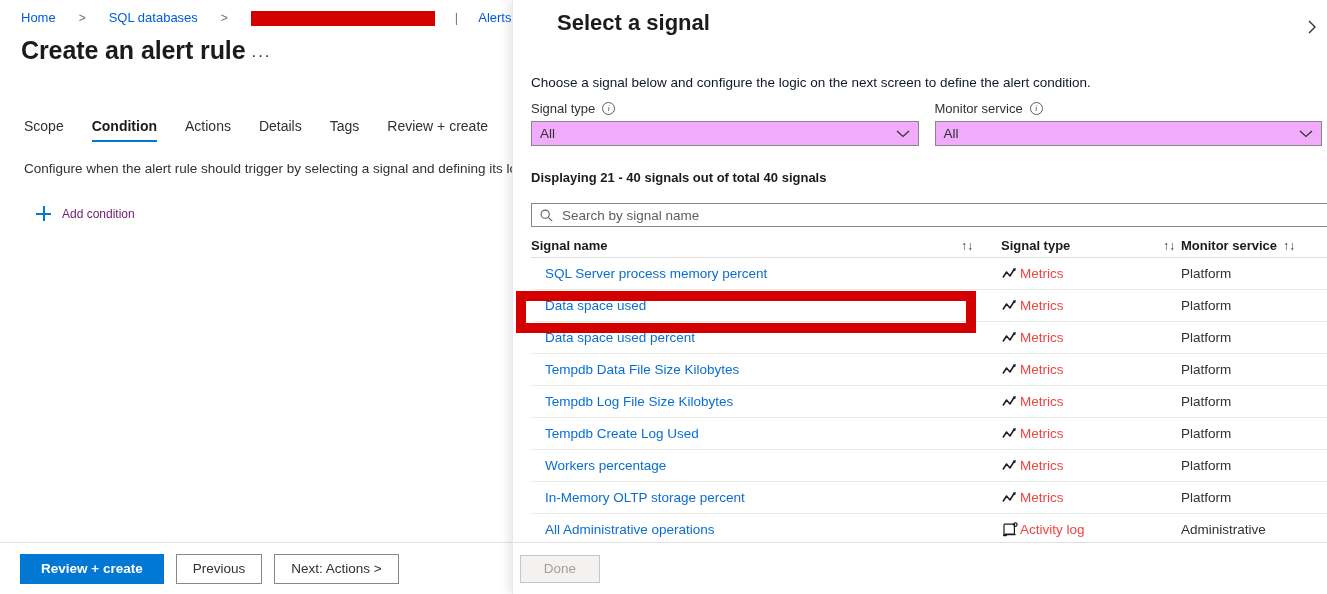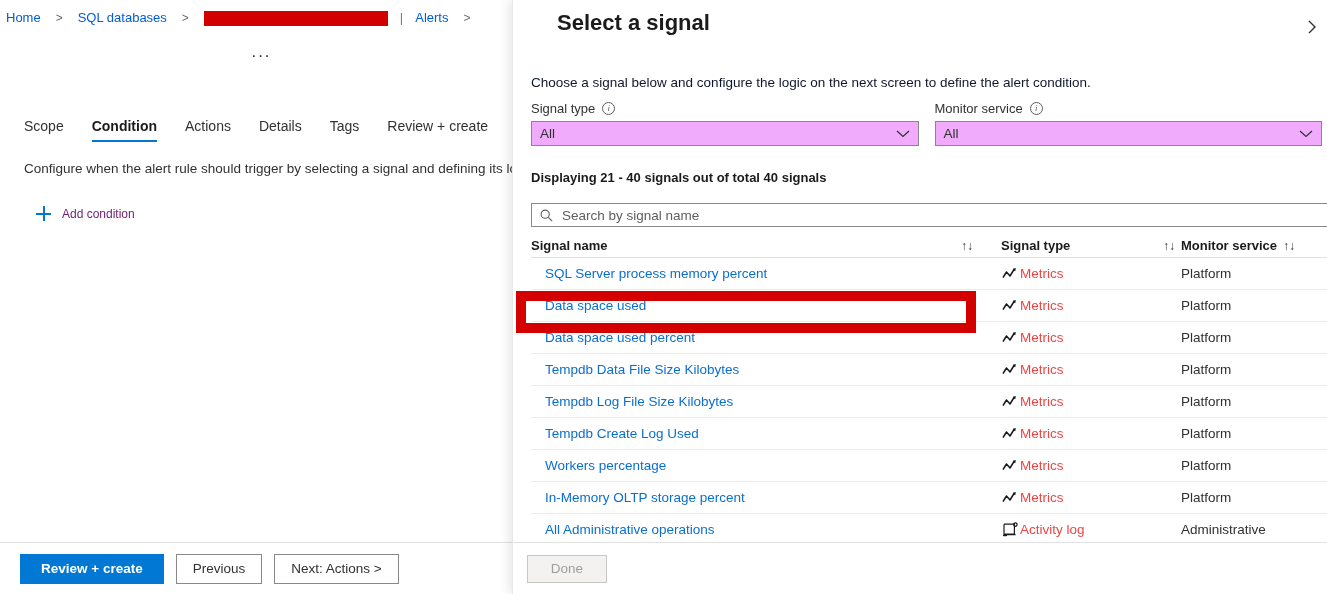"Home" .breadcrumb { gap: 8px -> 16px; left: 6px -> 21px }
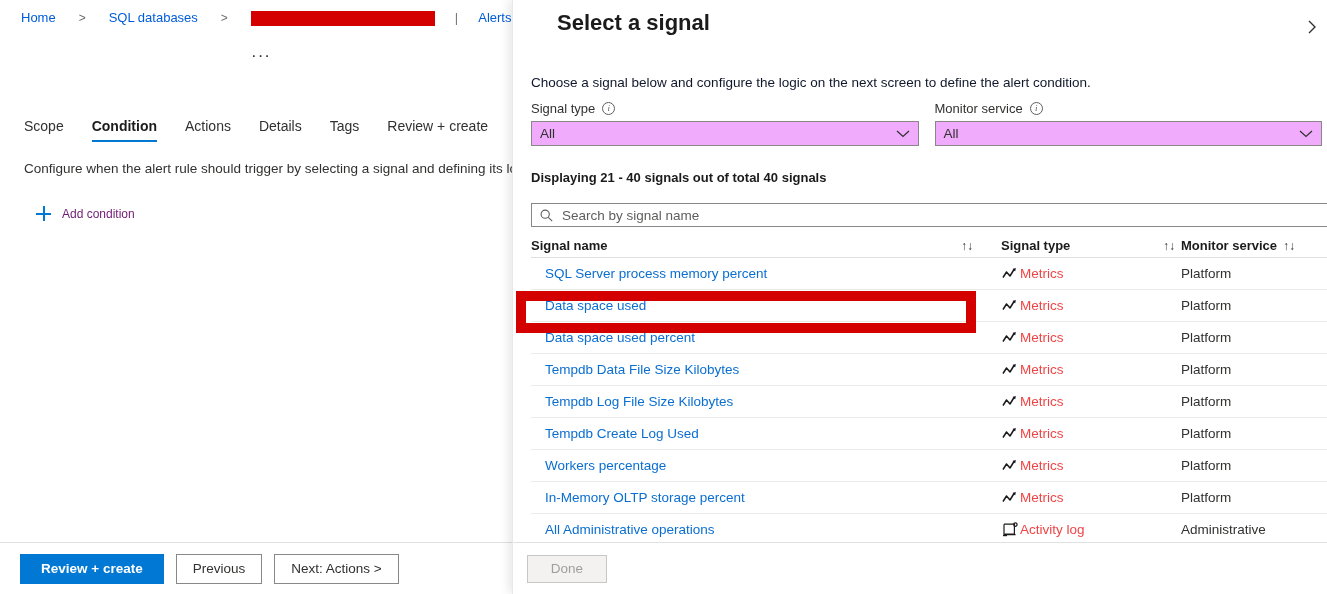"Create an alert rule" div.page-title { html: none -> <div>Create an alert rule</div> }
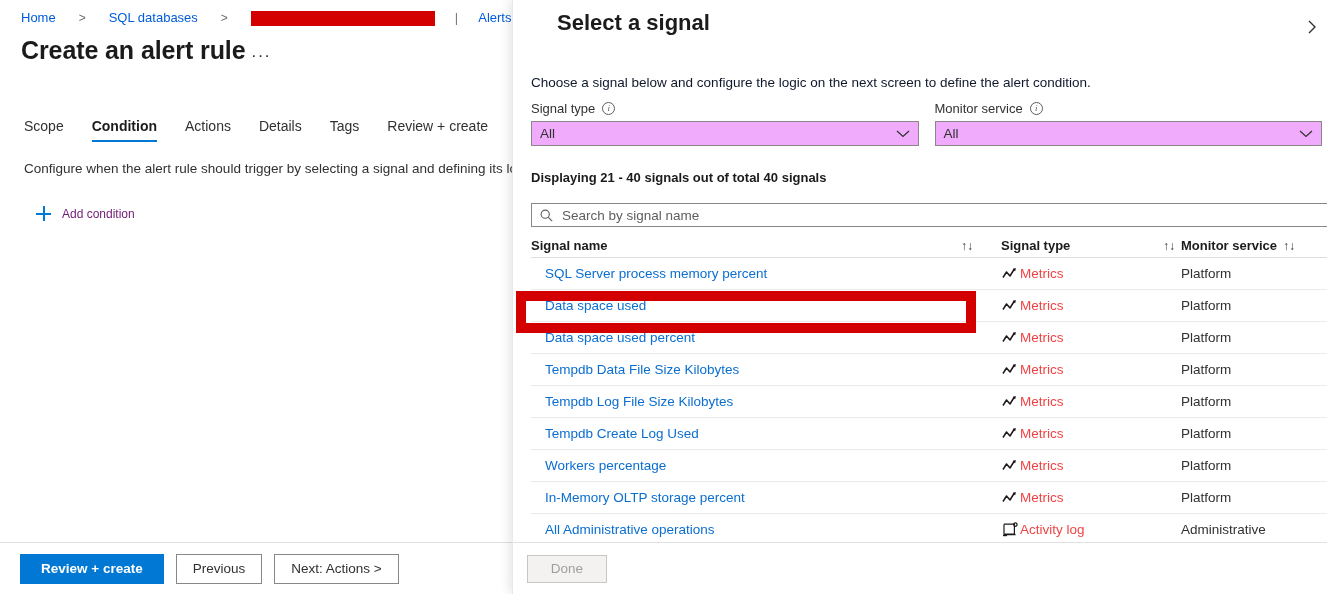"Done" .panel-bottom { padding-left: 14px -> 7px }
